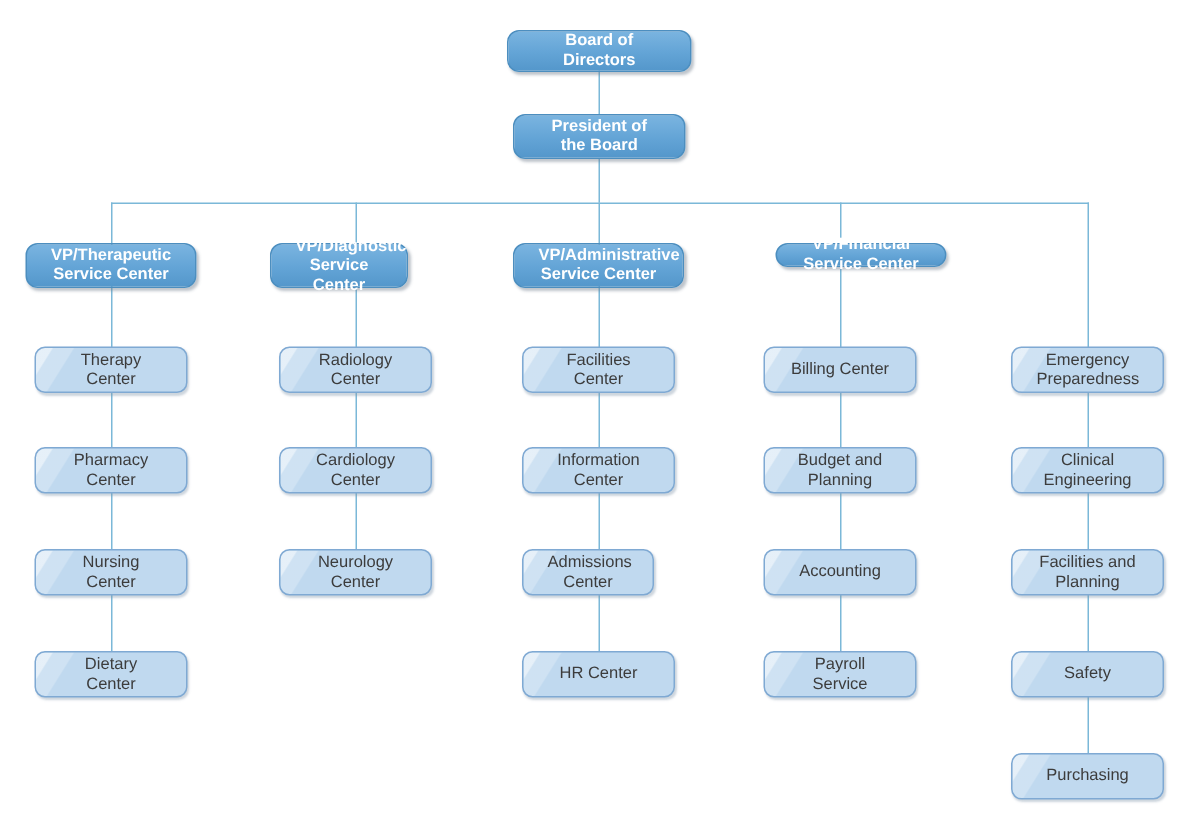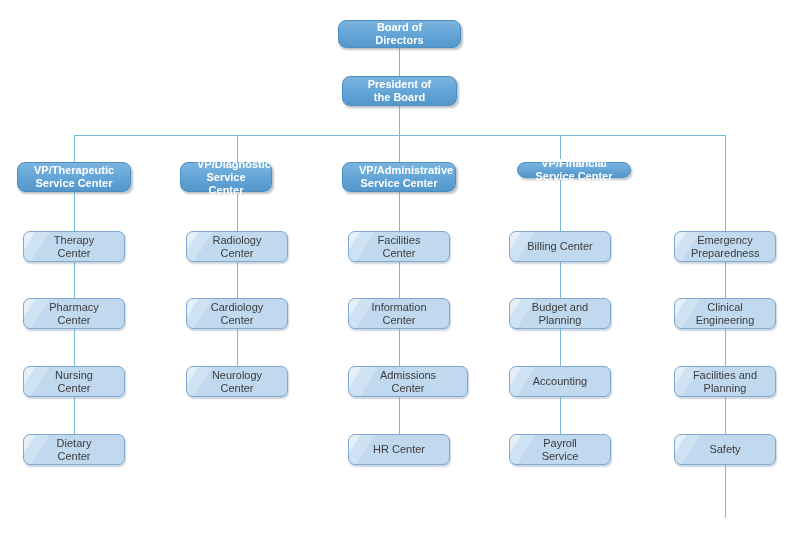"Admissions Center" div.box { width: 120px -> 88px }
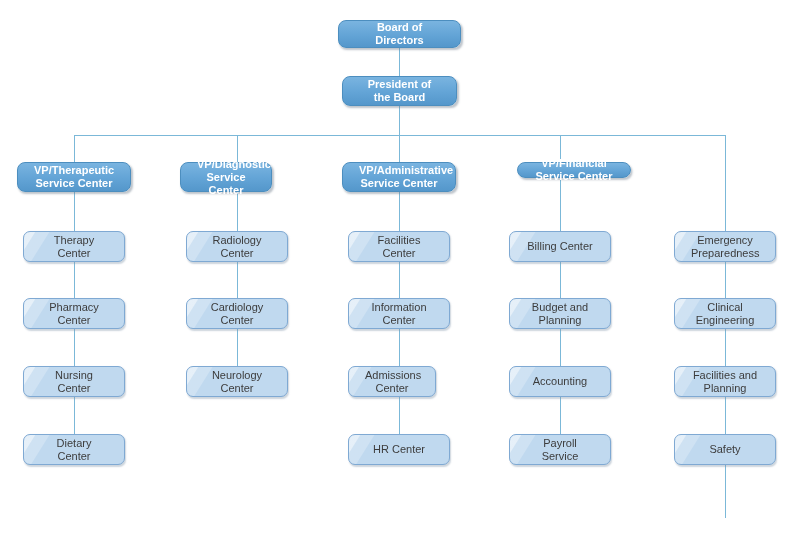"Purchasing" div.box { html: none -> <div> <span>Purchasing</span> </div> }
